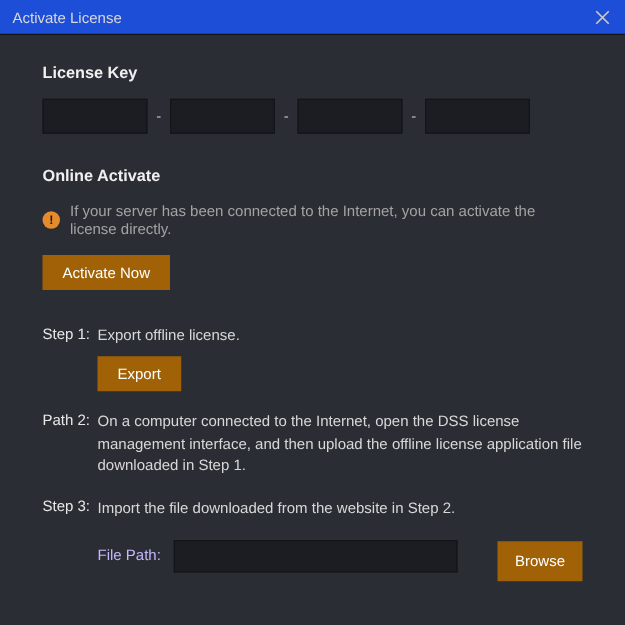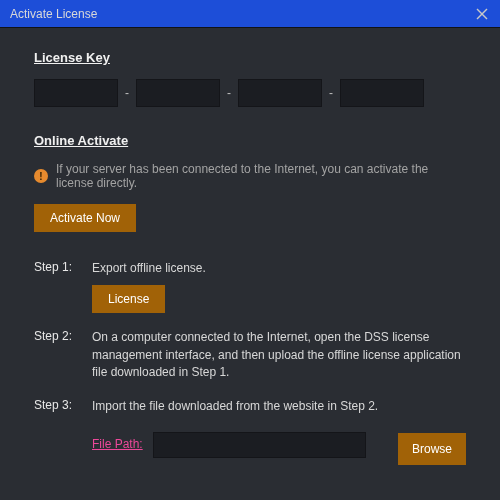"License Key" h2.section { text-decoration: underline -> none }
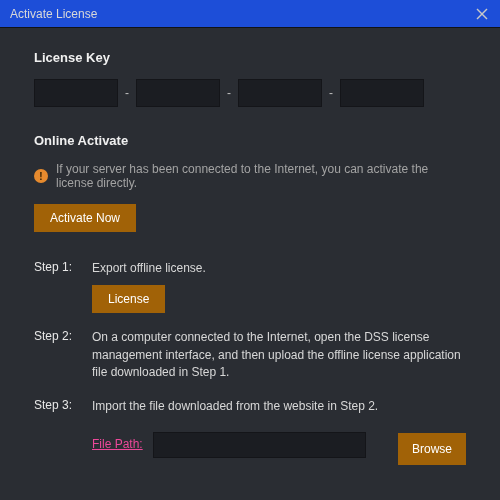"Step 1:" .step-row { gap: 14px -> none }
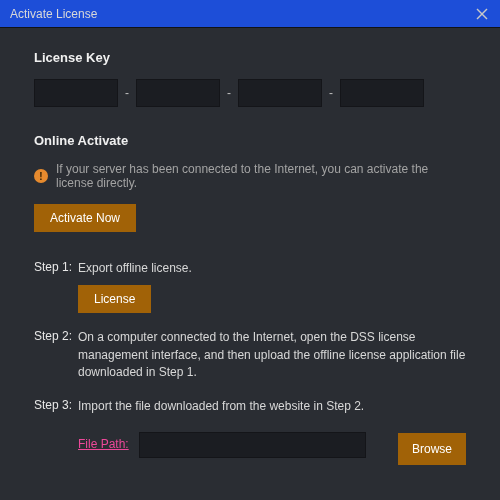"License" button.btn { text: License -> Export }
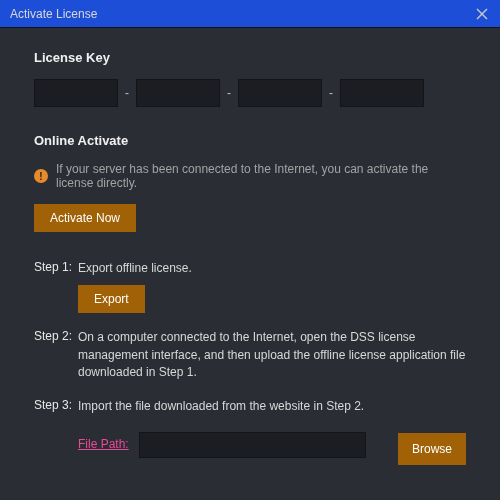"Step 2:" div.step-label { text: Step -> Path }
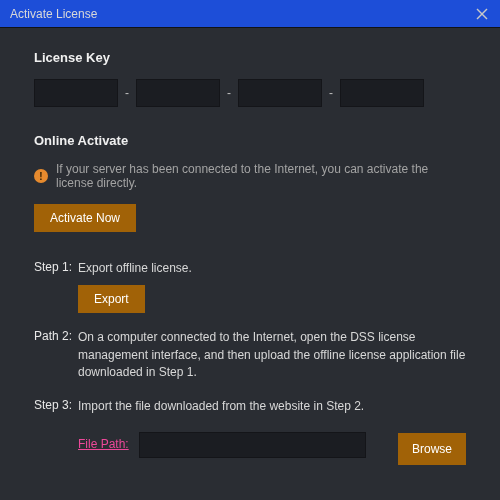"File Path:" .file-label { color: #ec4899 -> #c4b5fd; text-decoration: underline -> none }
